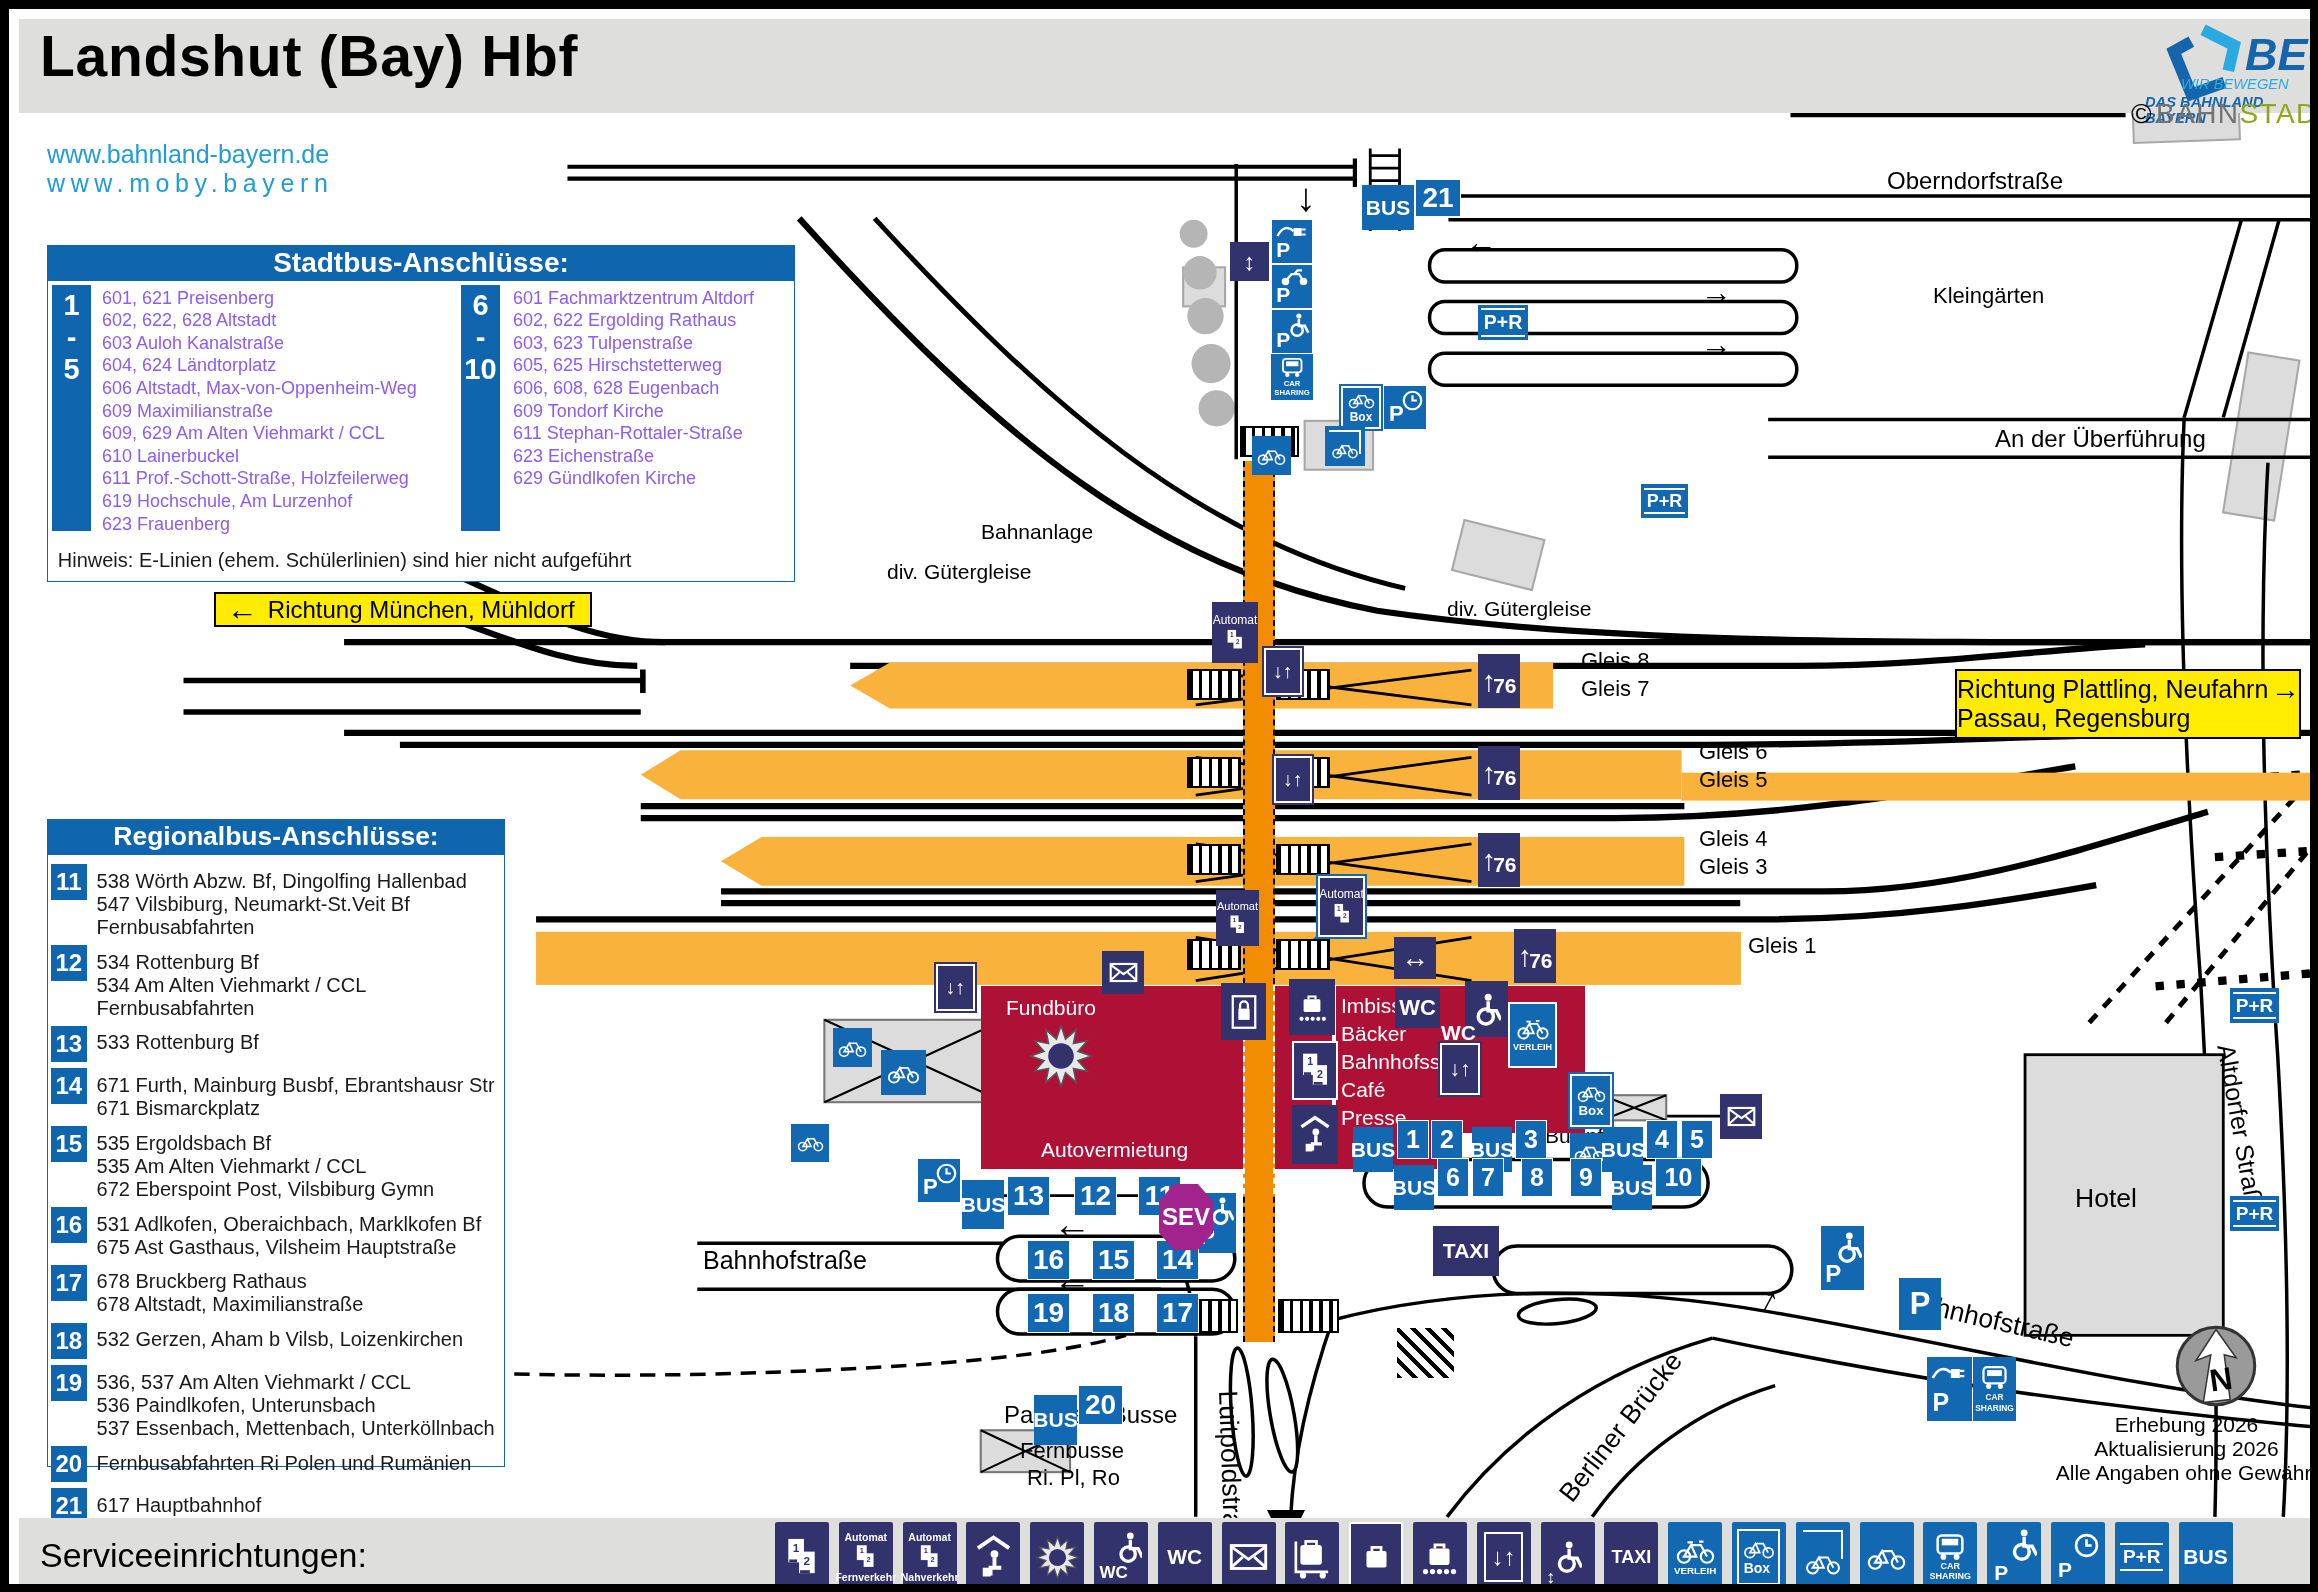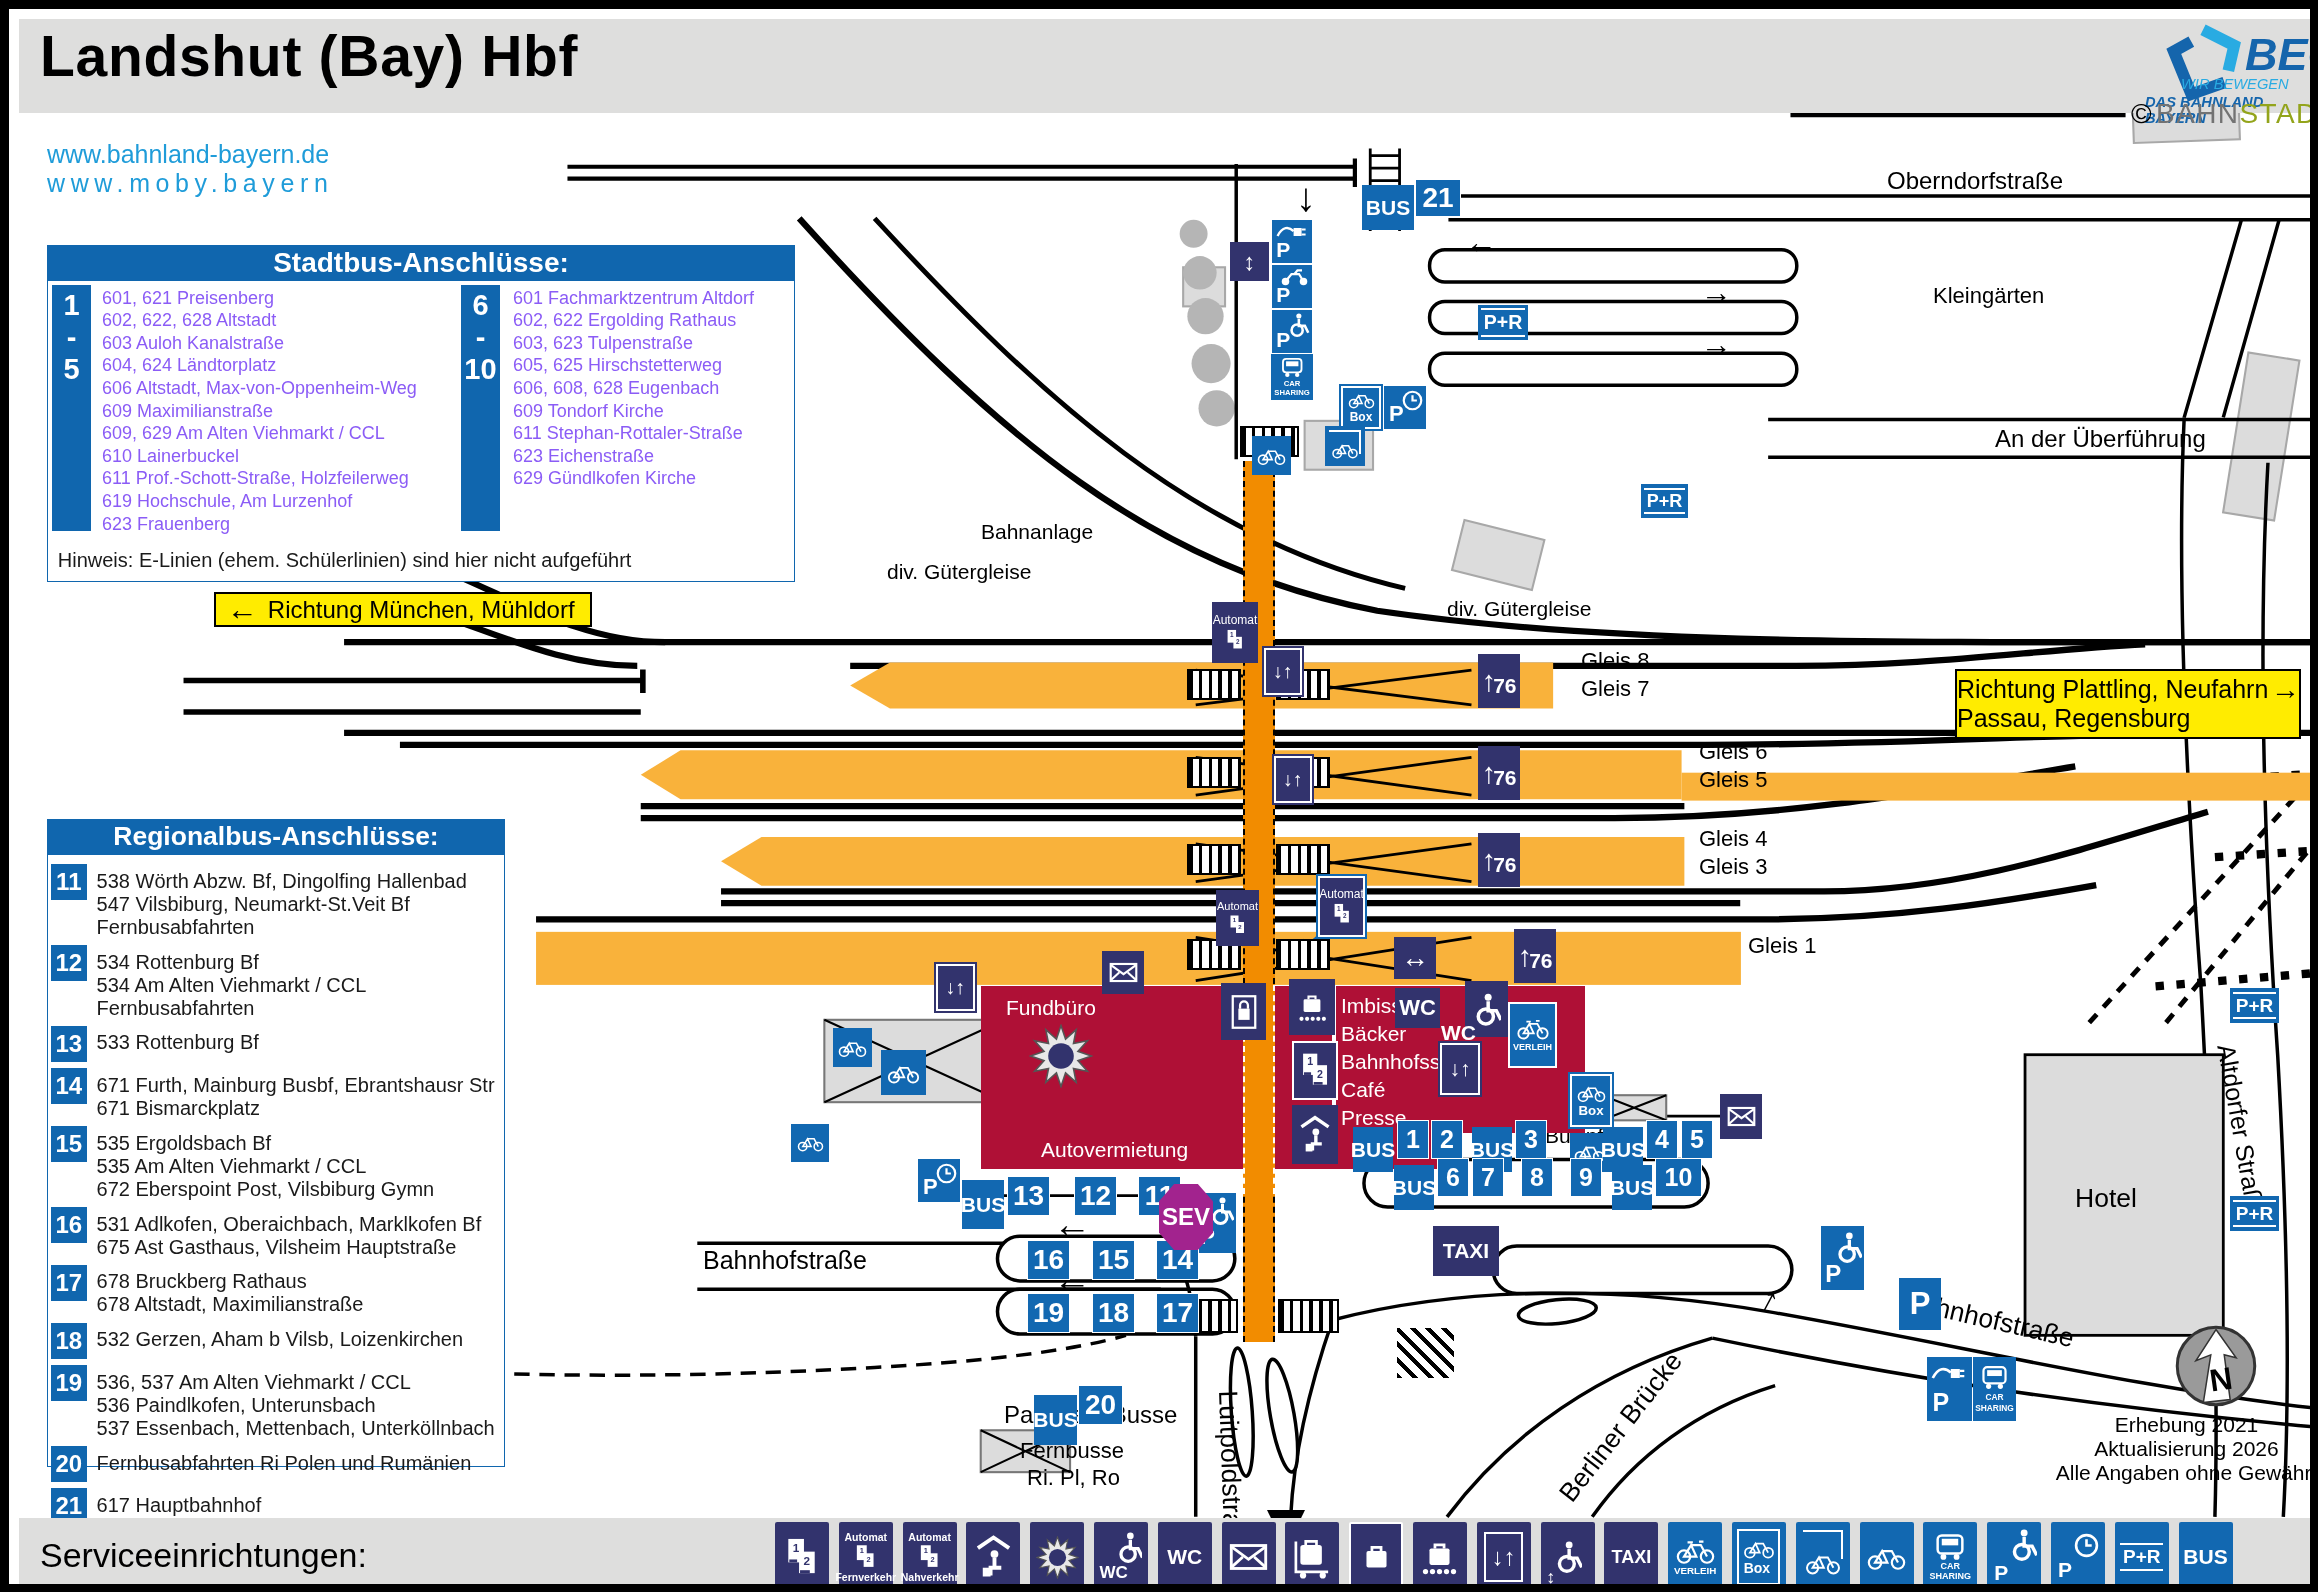"Erhebung 2021" div { text: 2021 -> 2026 }
